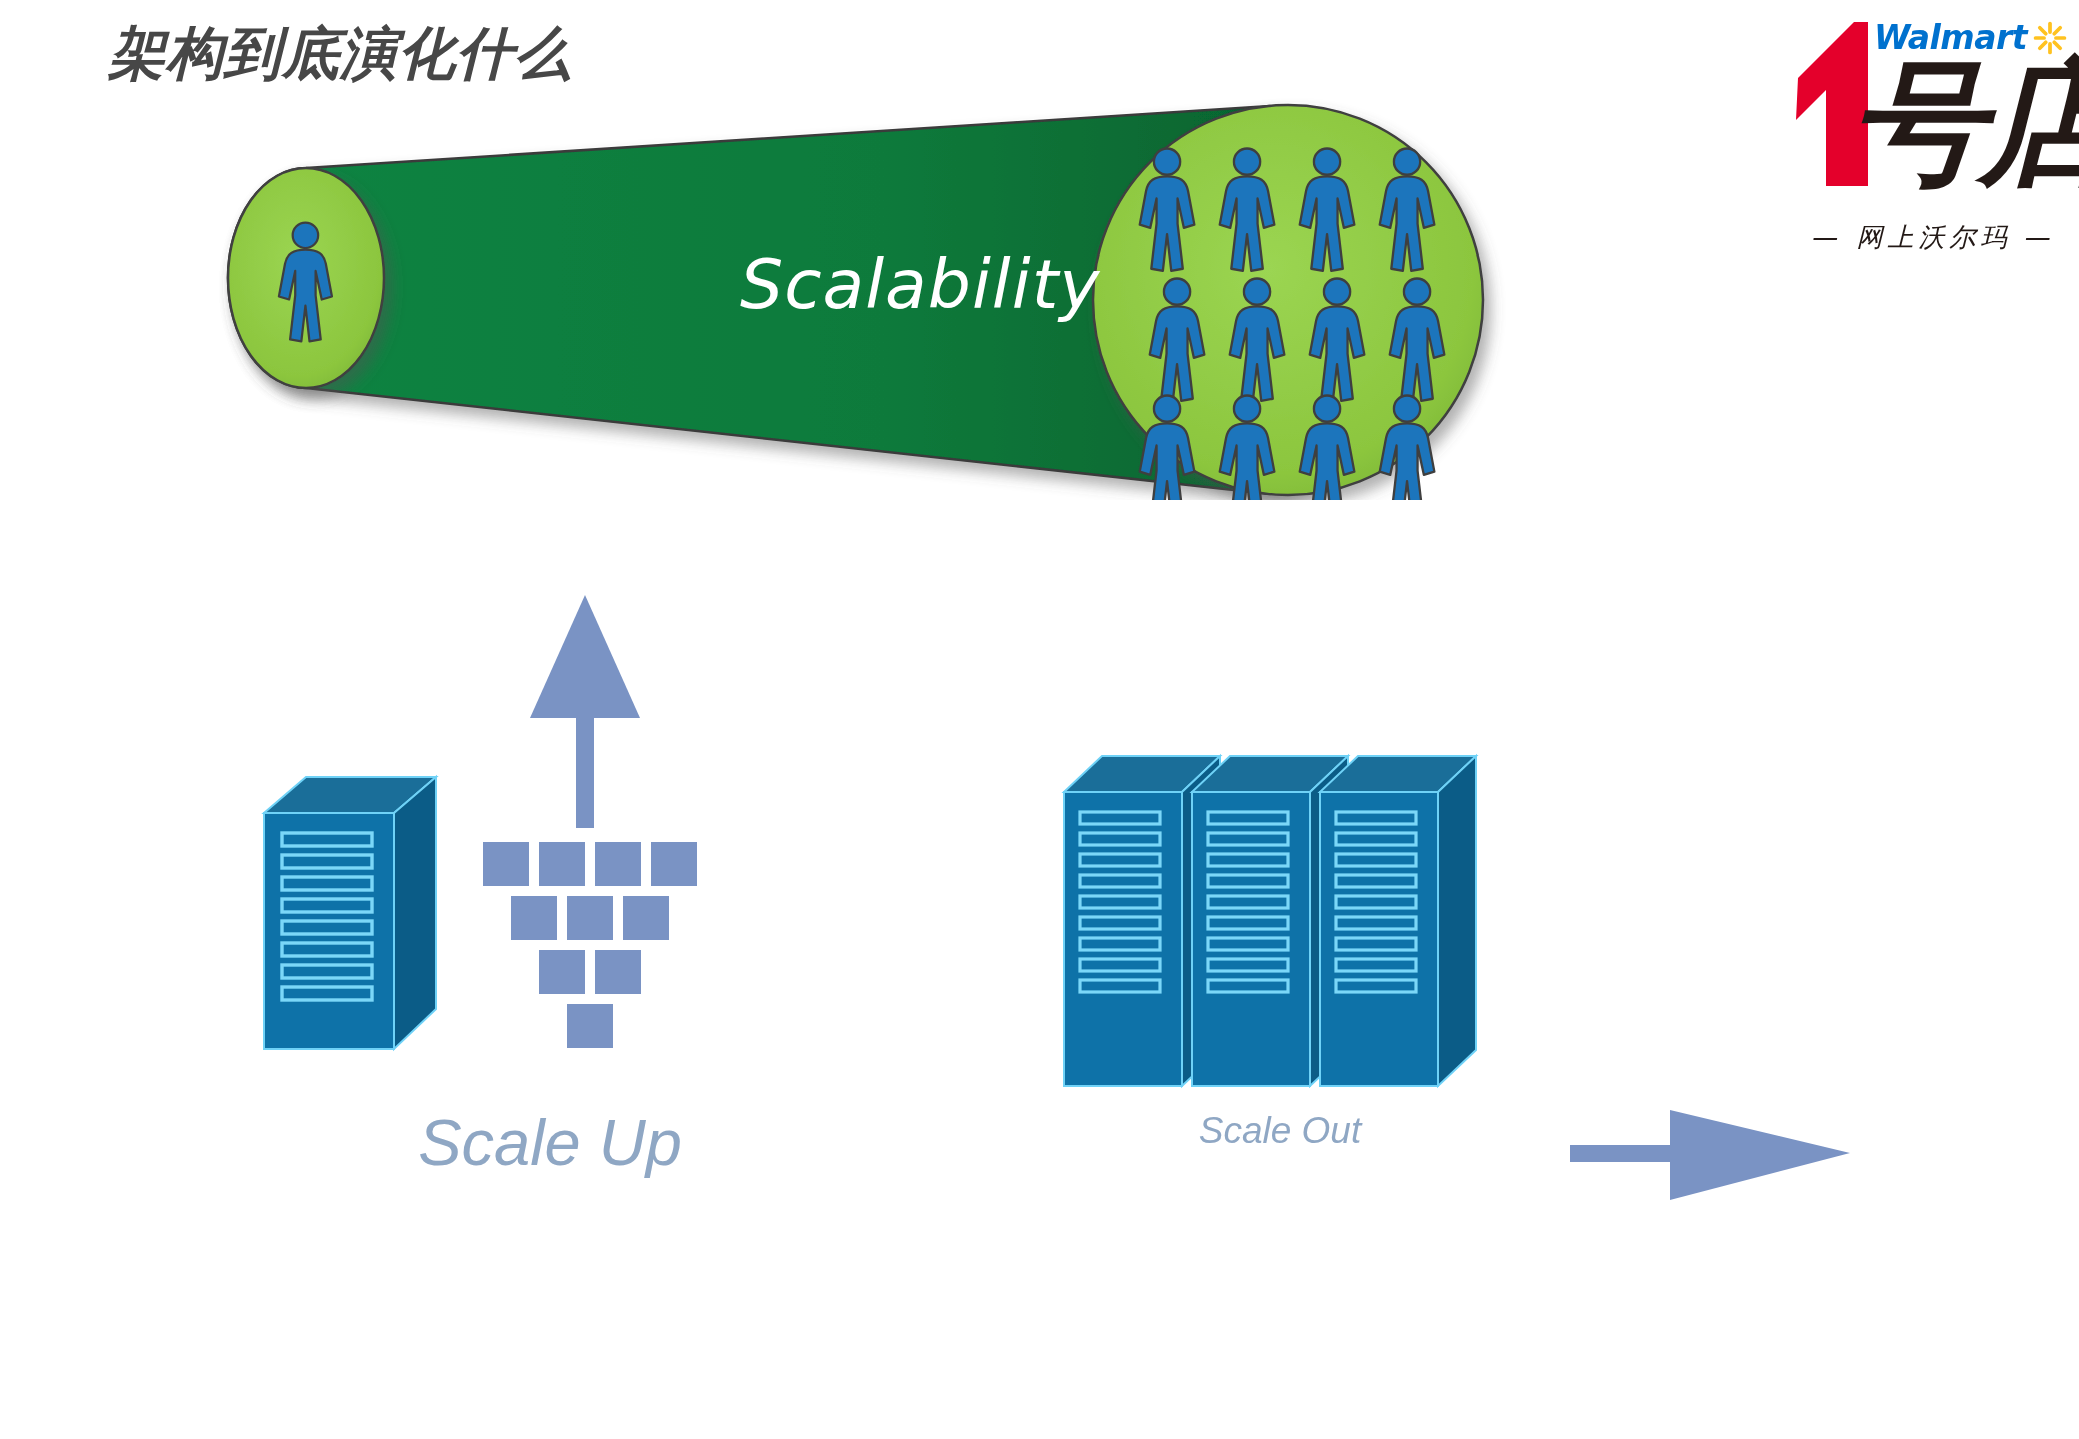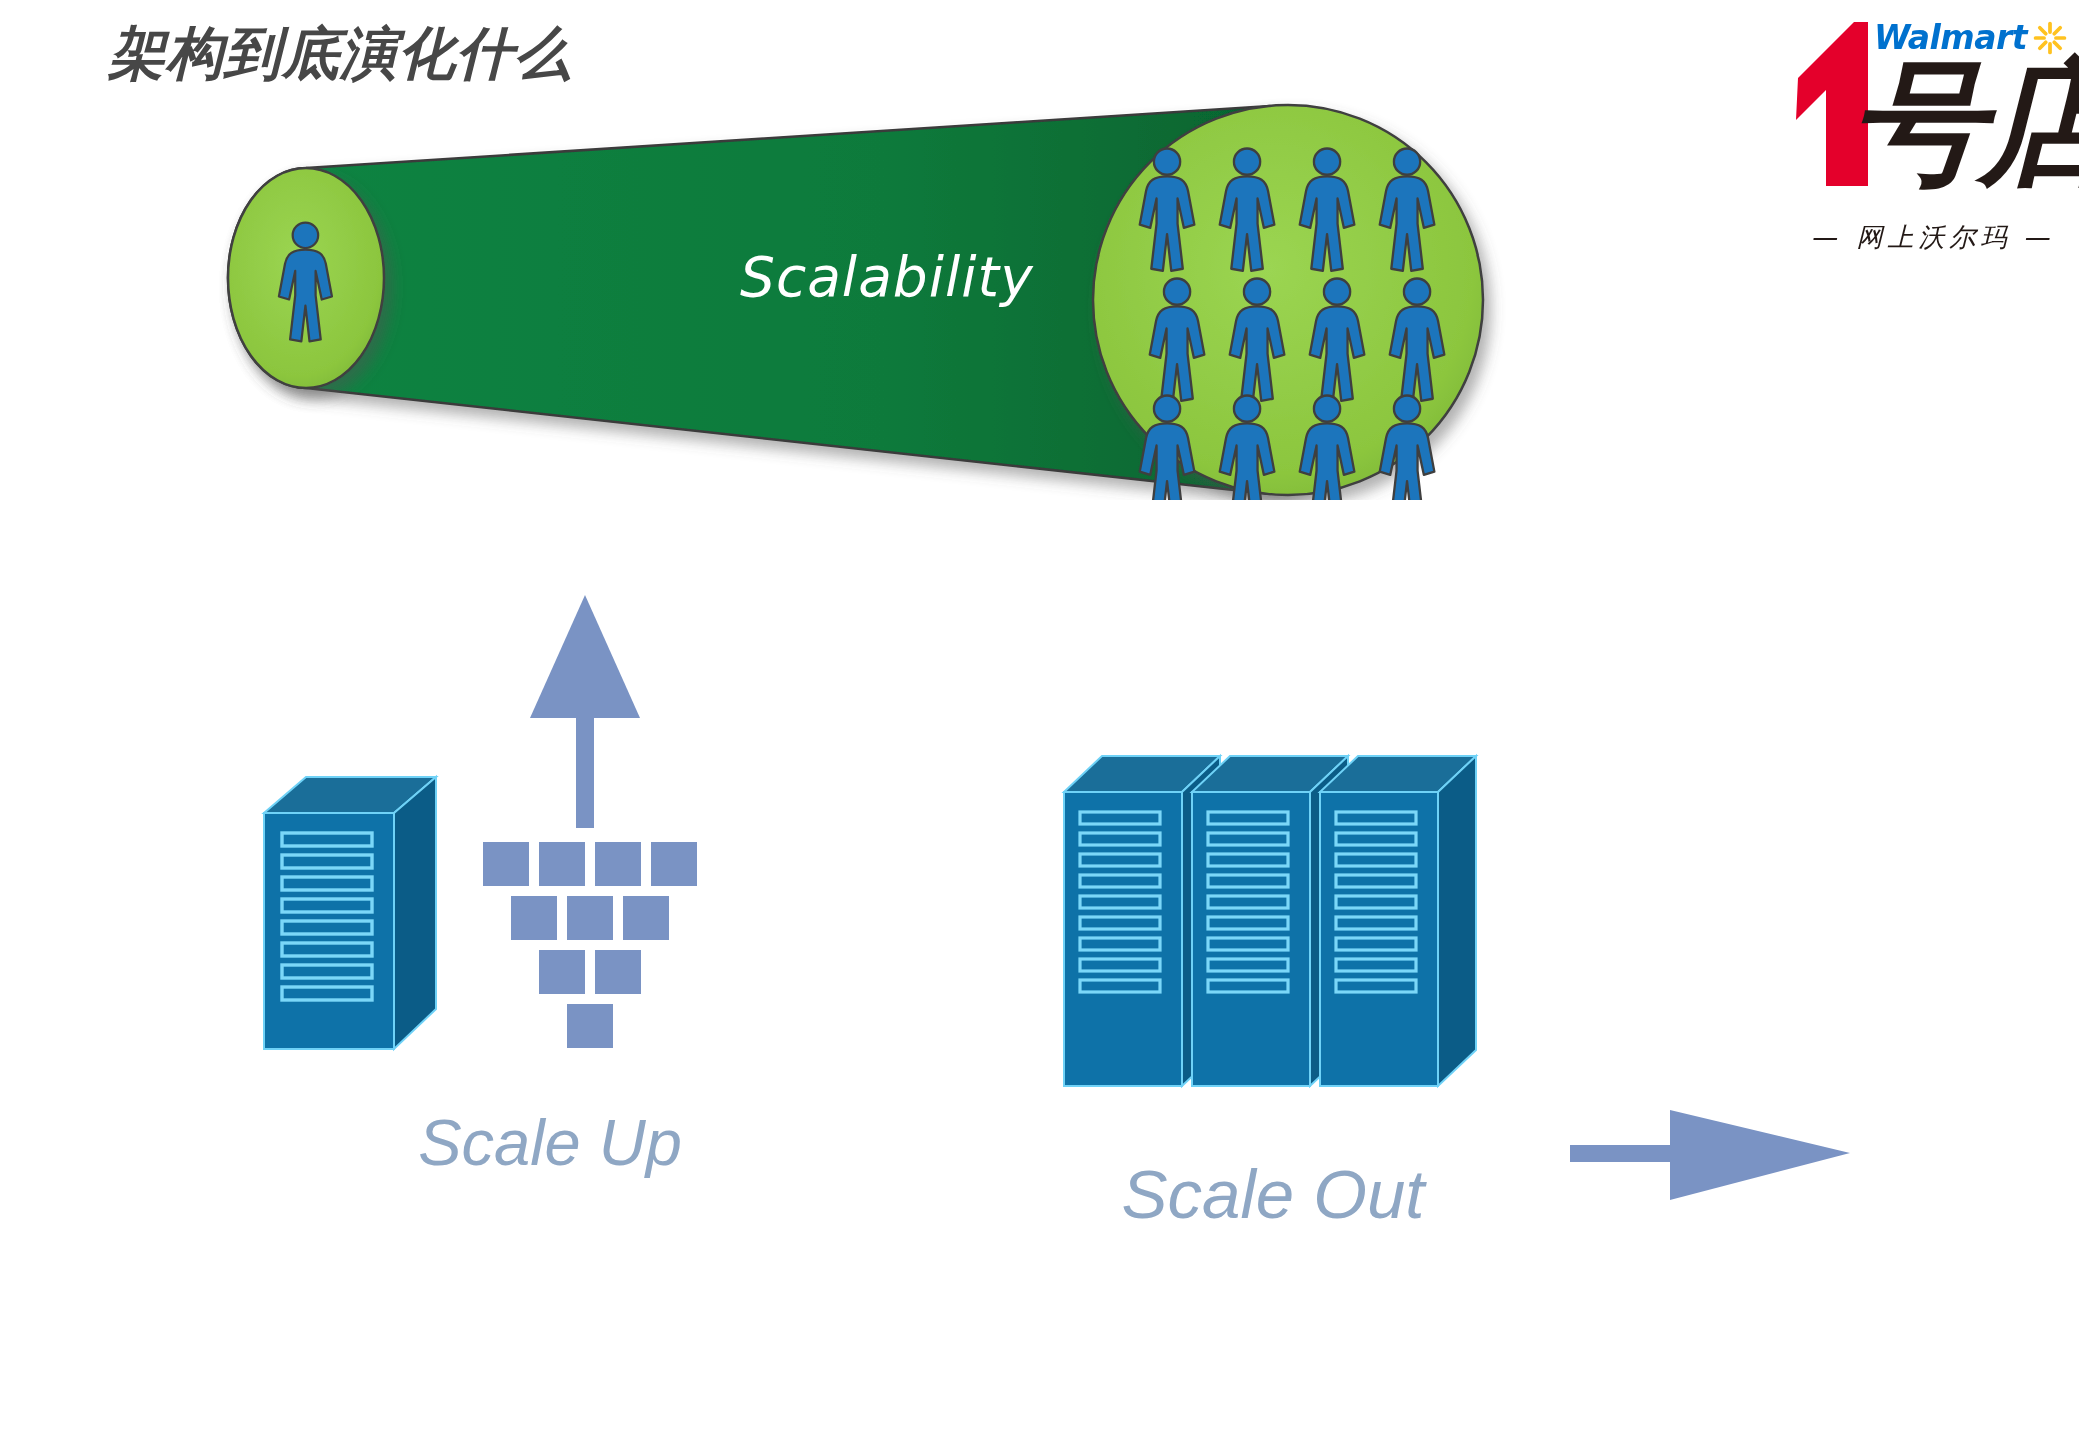"Scalability" #scalability-label { font-size: 55px -> 68px }
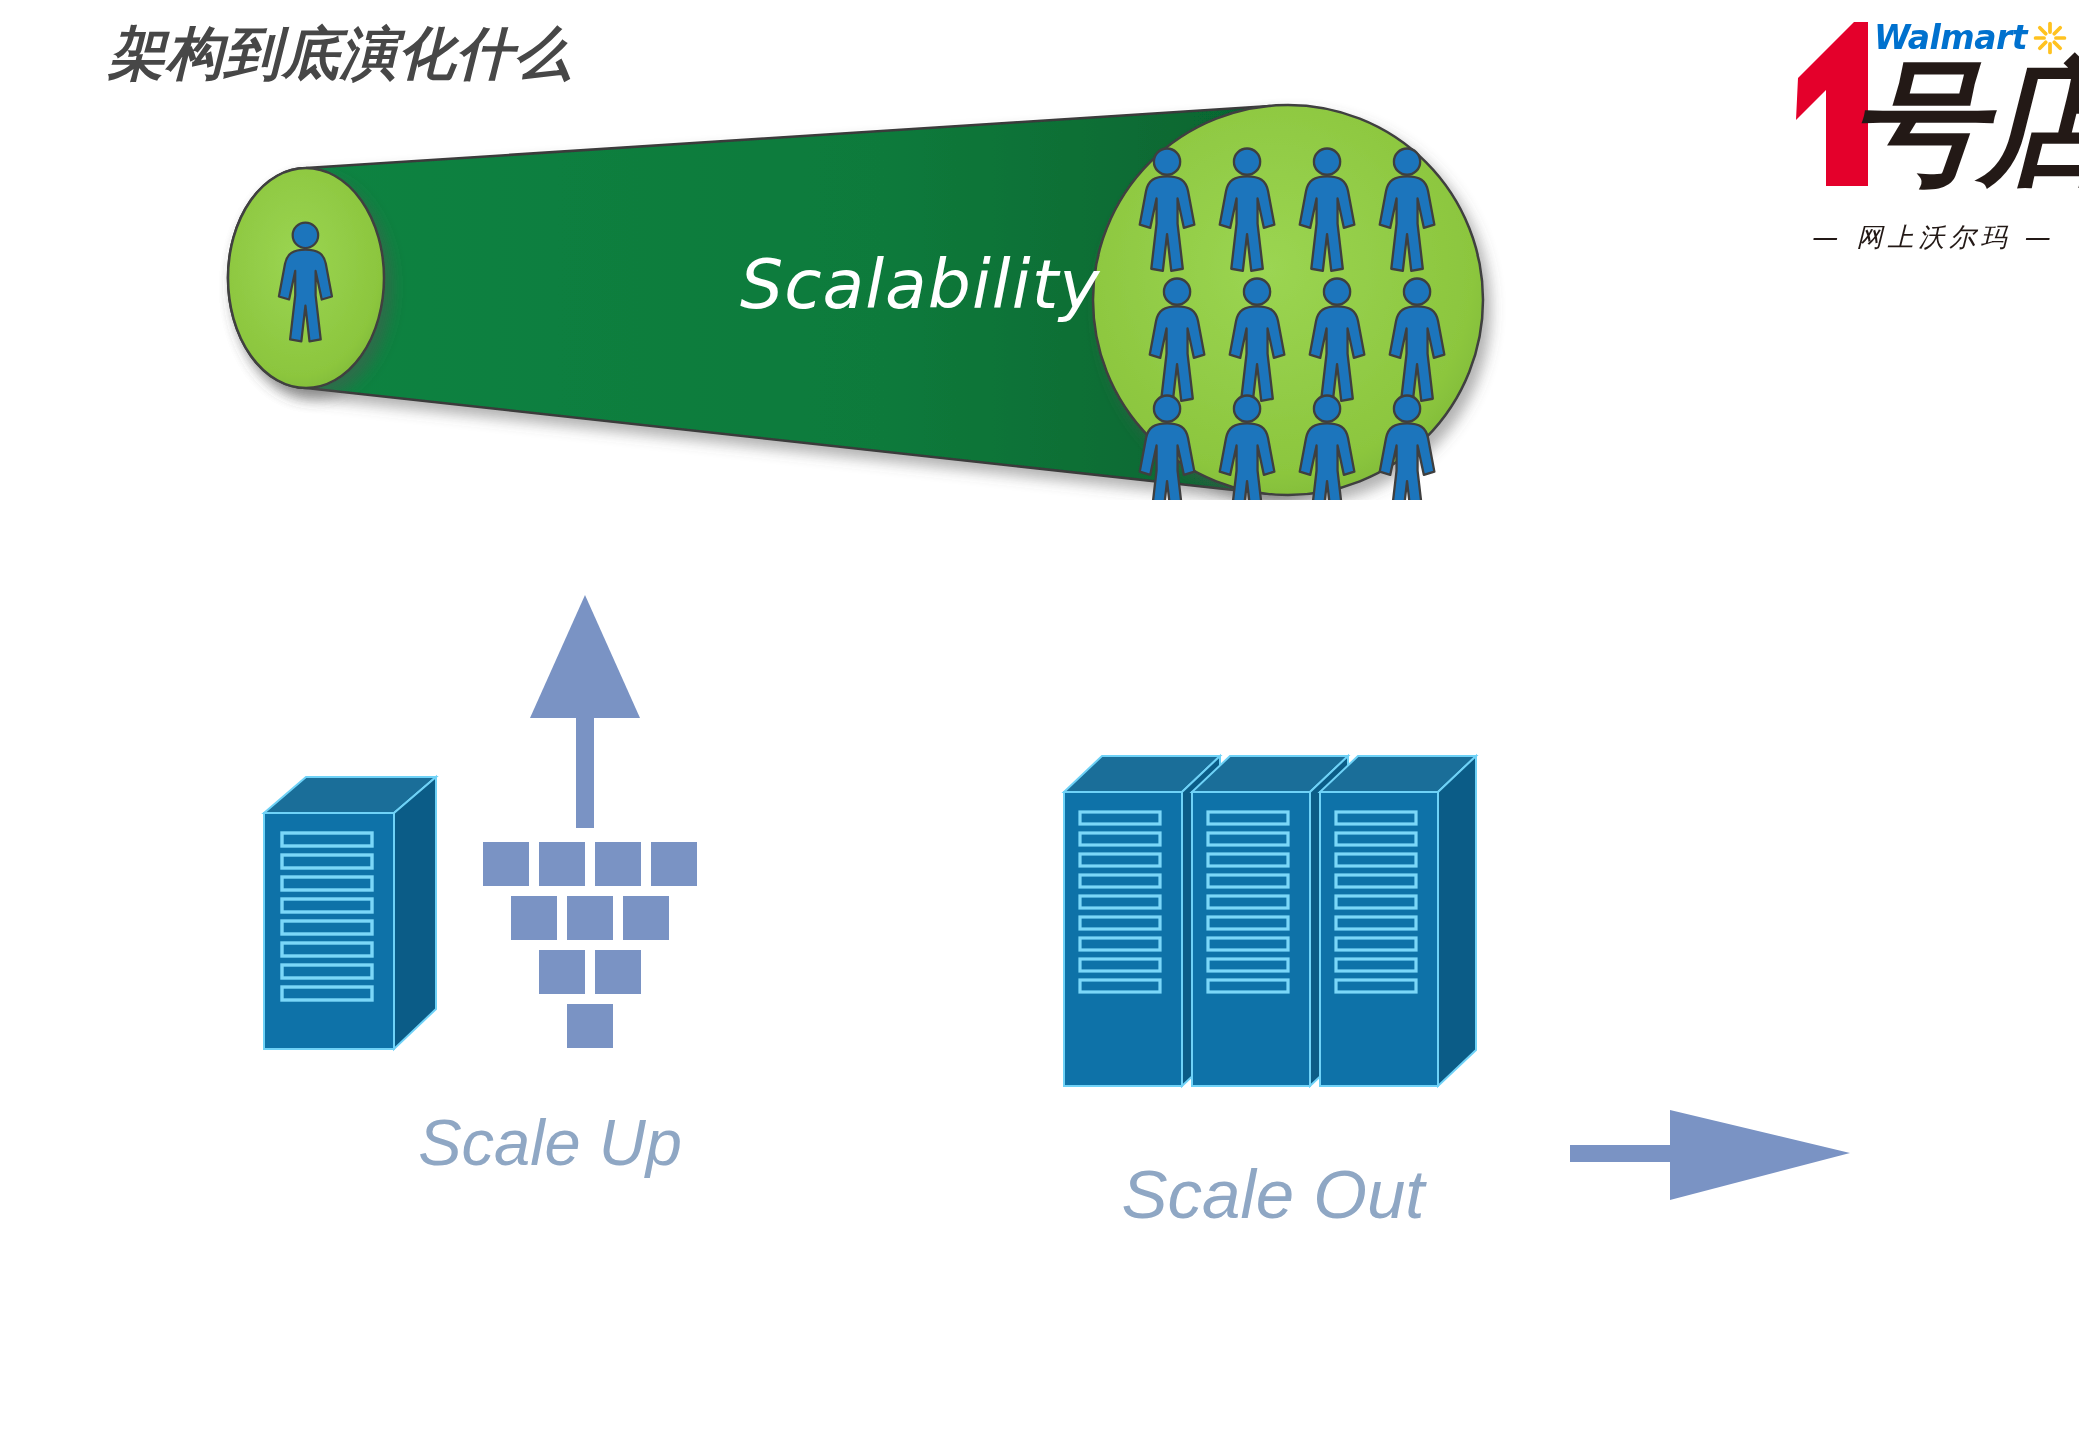"Scale Out" #scaleout-label { font-size: 69px -> 37px; left: 23px -> 30px; margin-top: 45px -> none }
